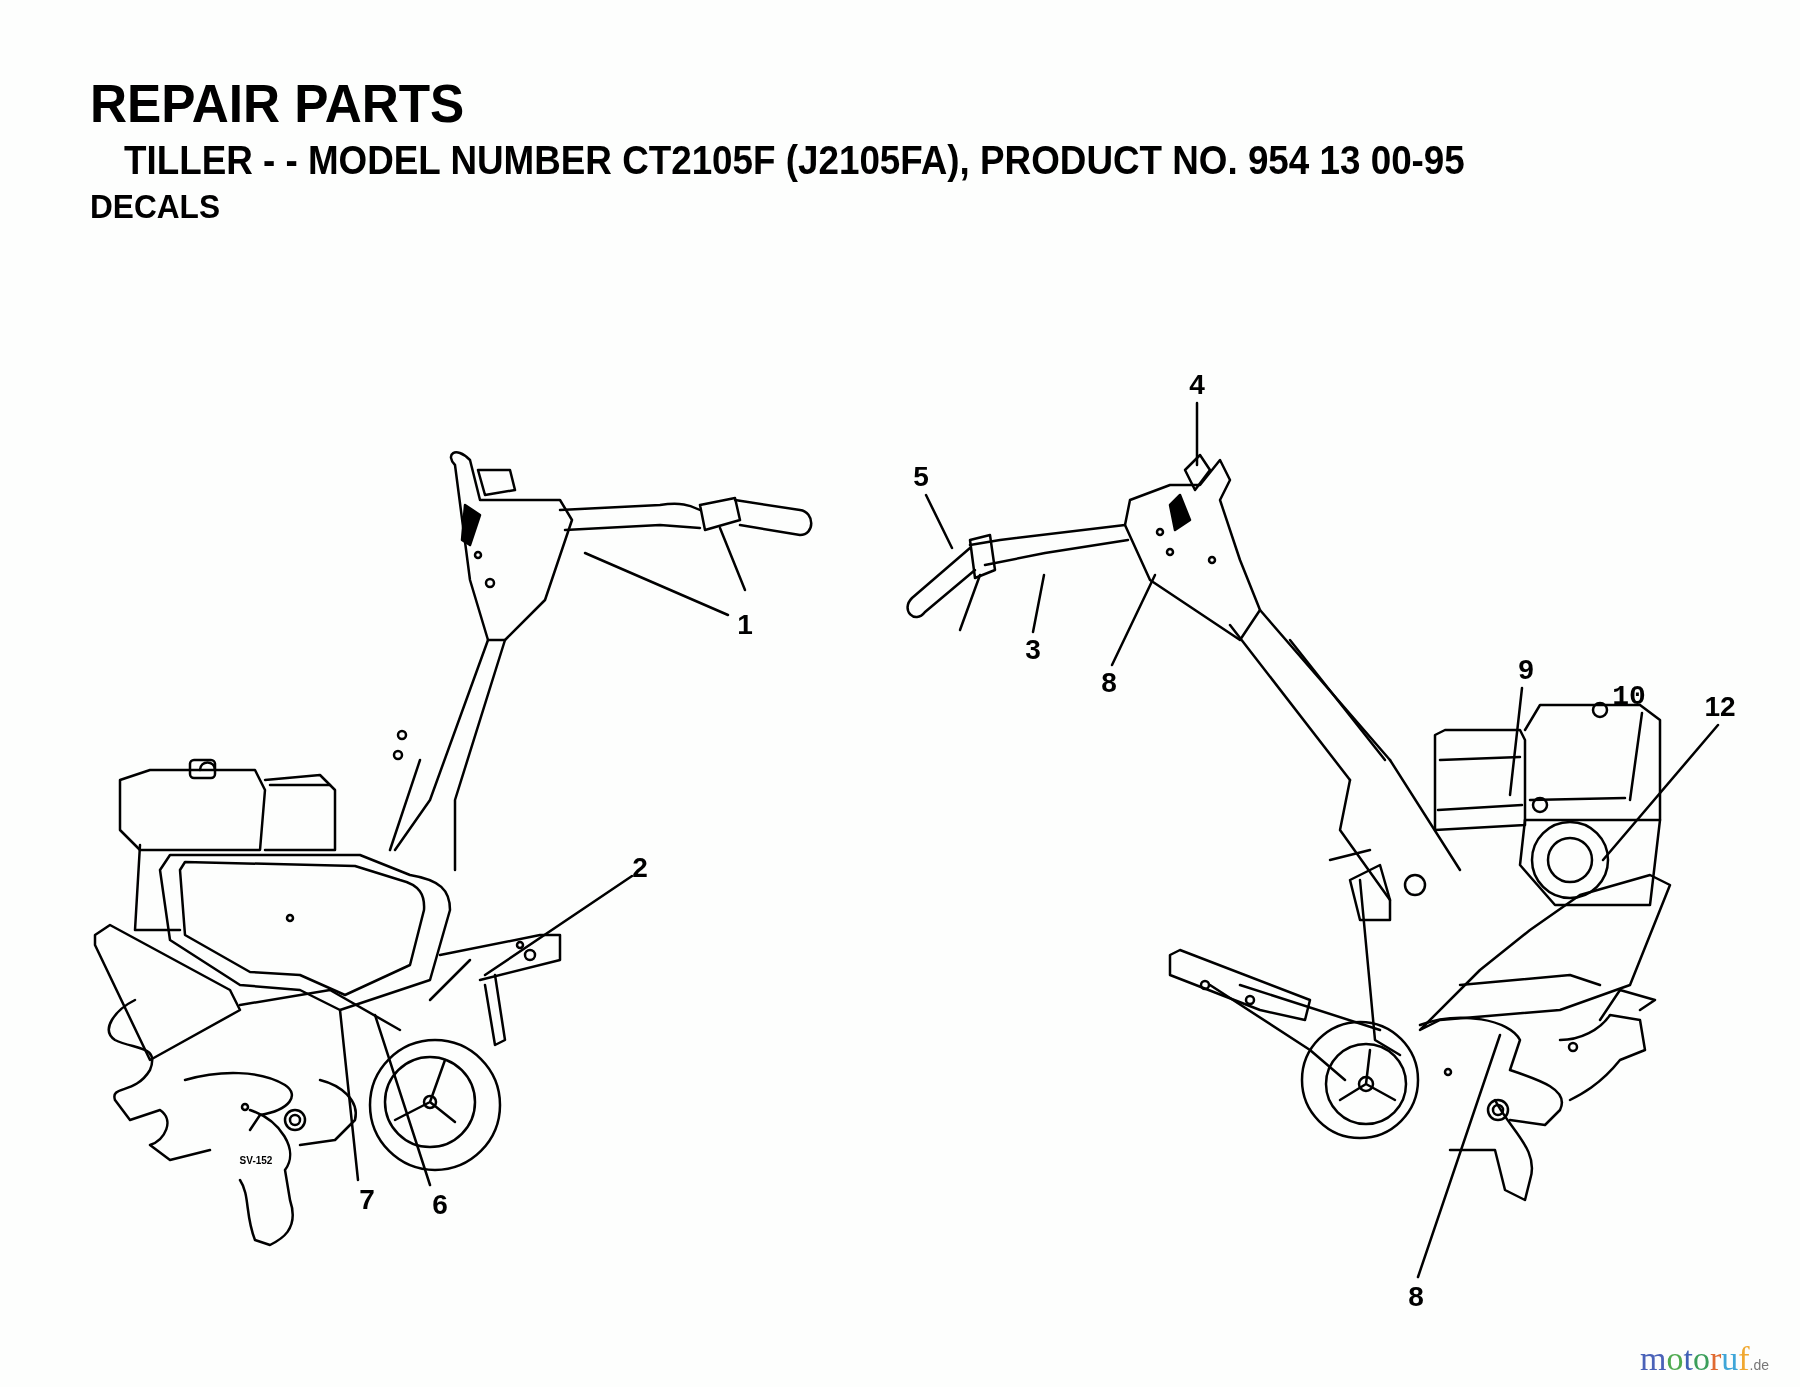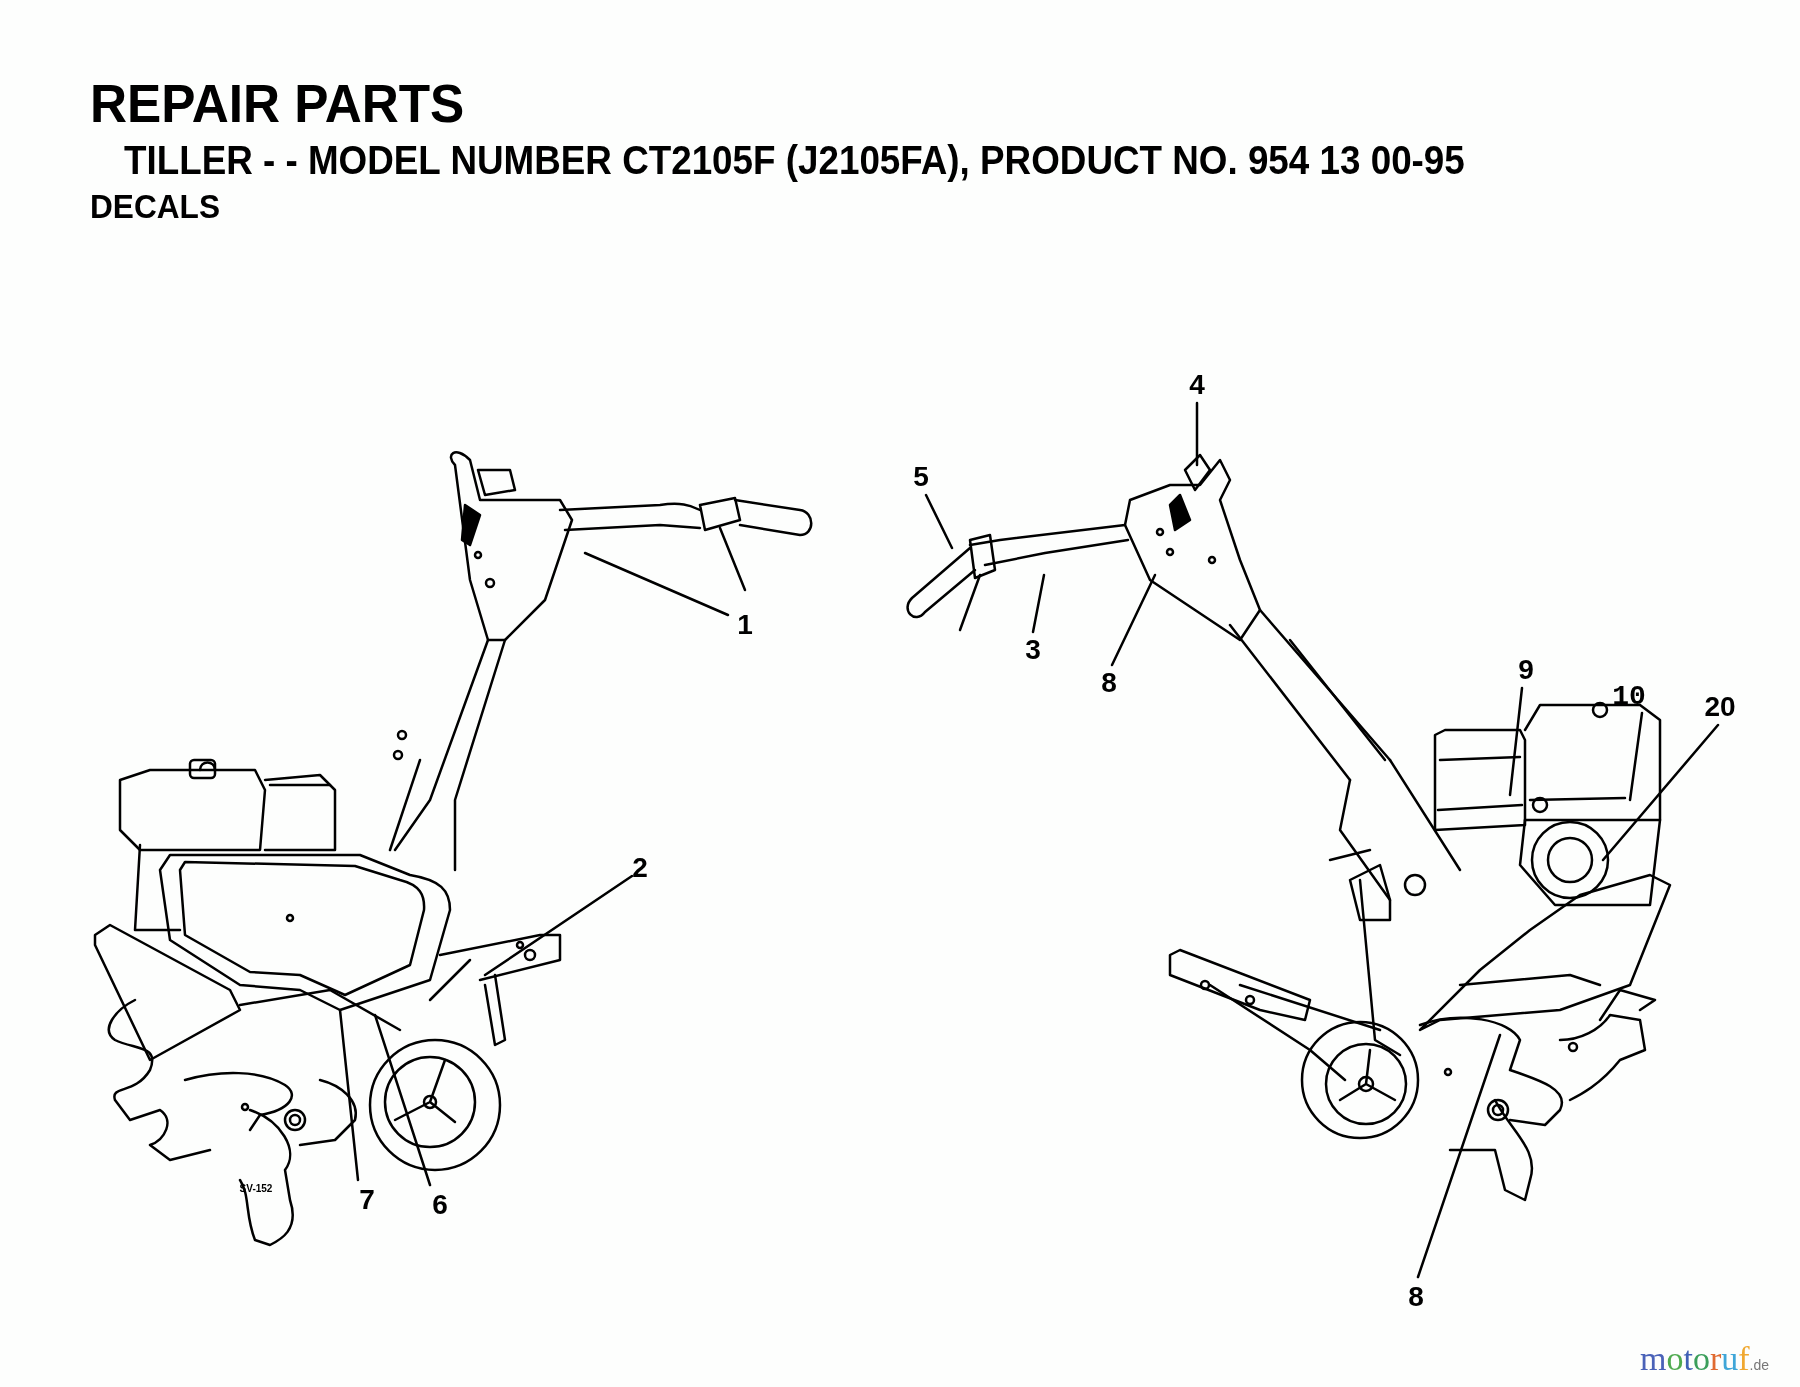"20" span.callout { text: 20 -> 12 }
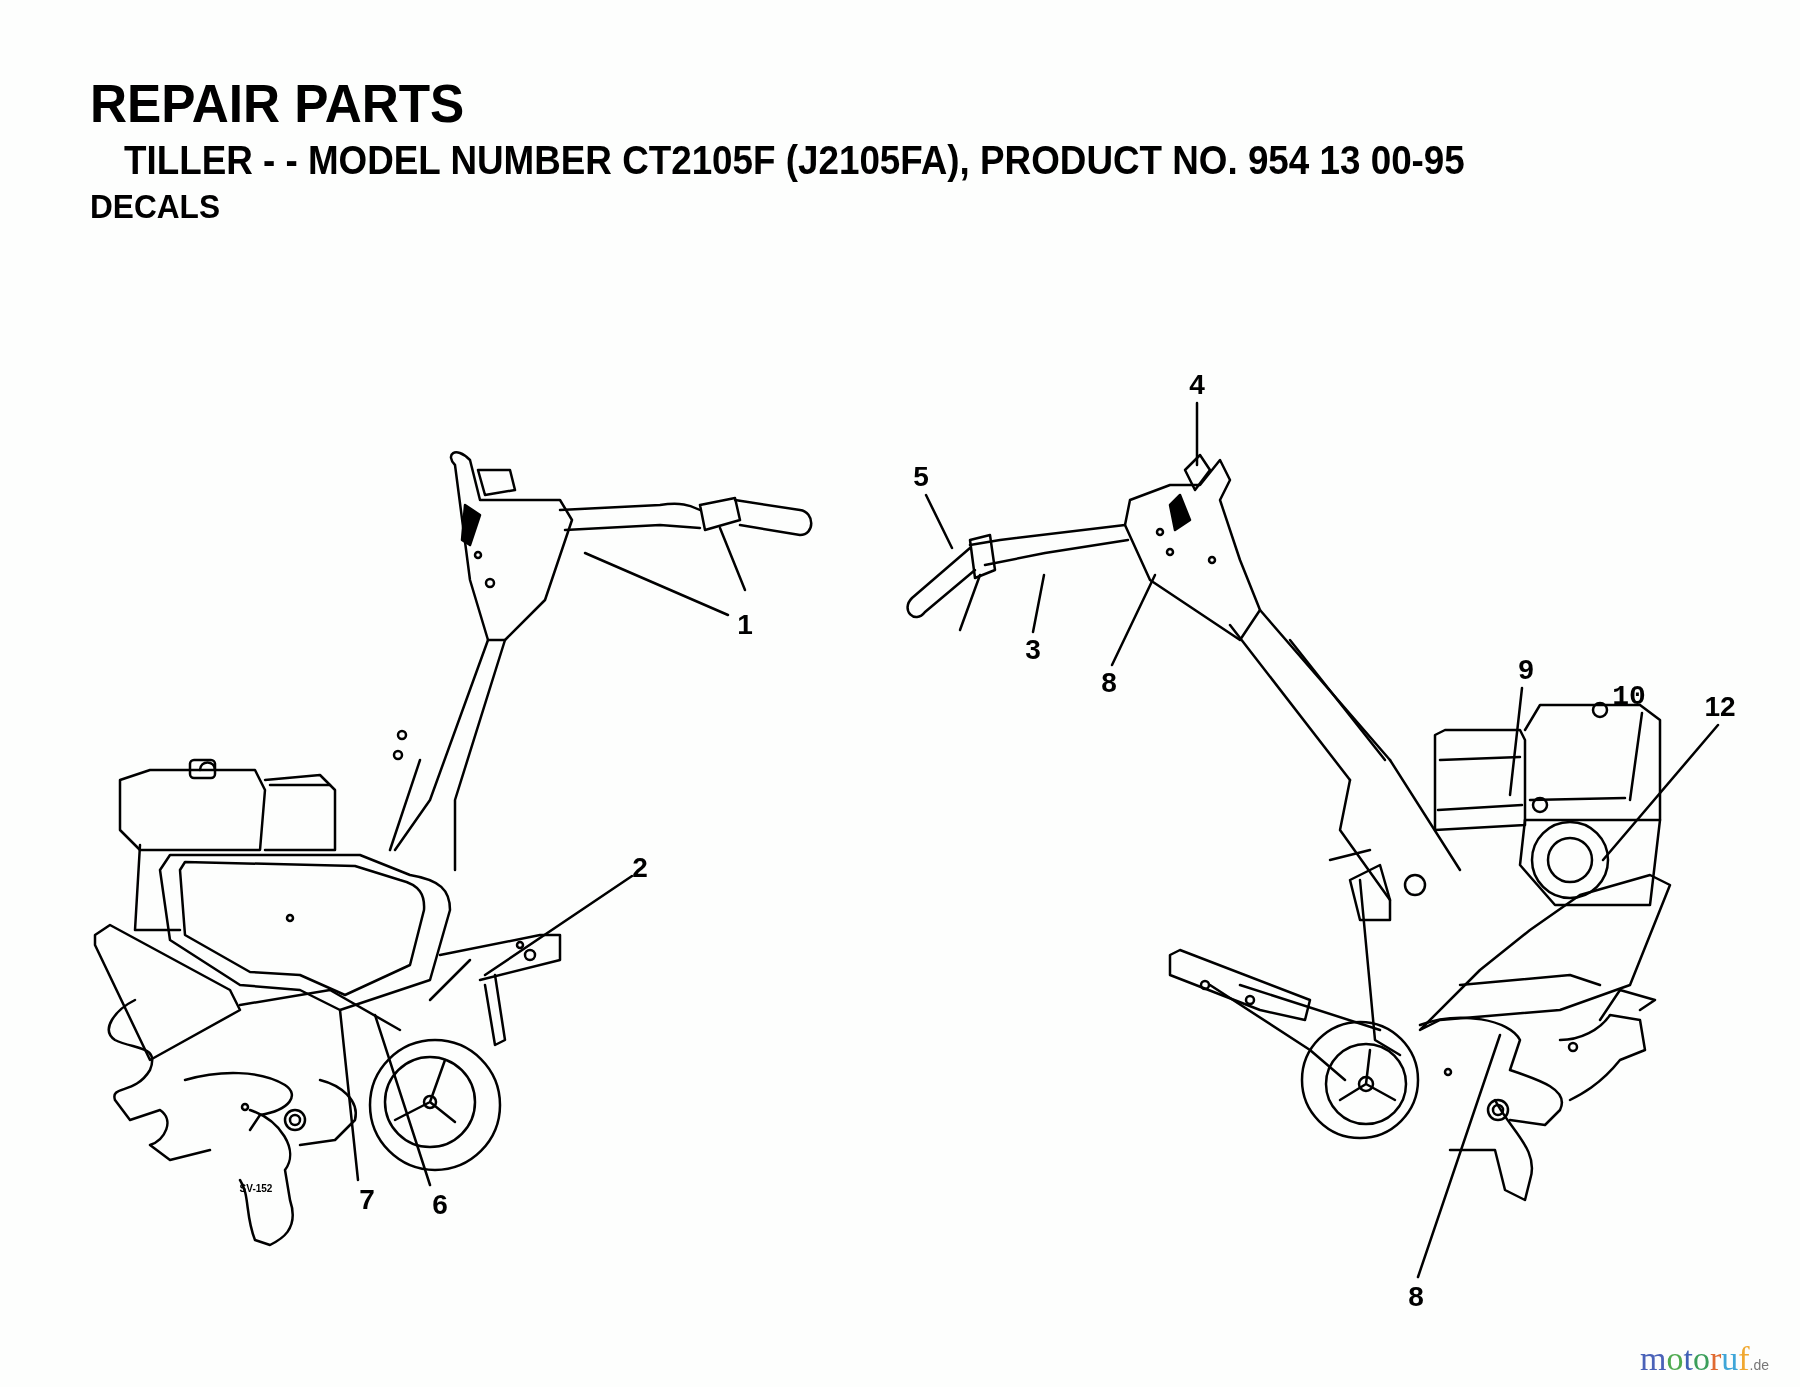"SV-152" .tag { margin-top: 28px -> none }
